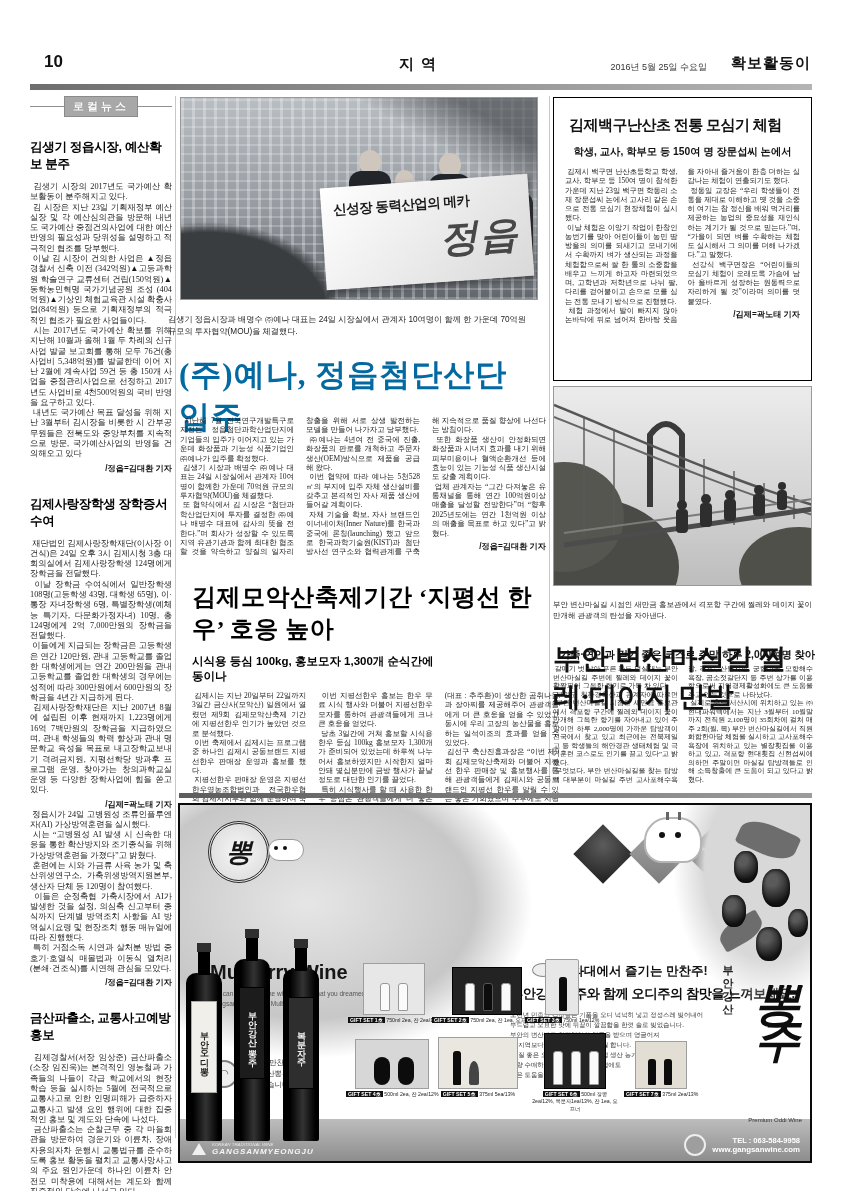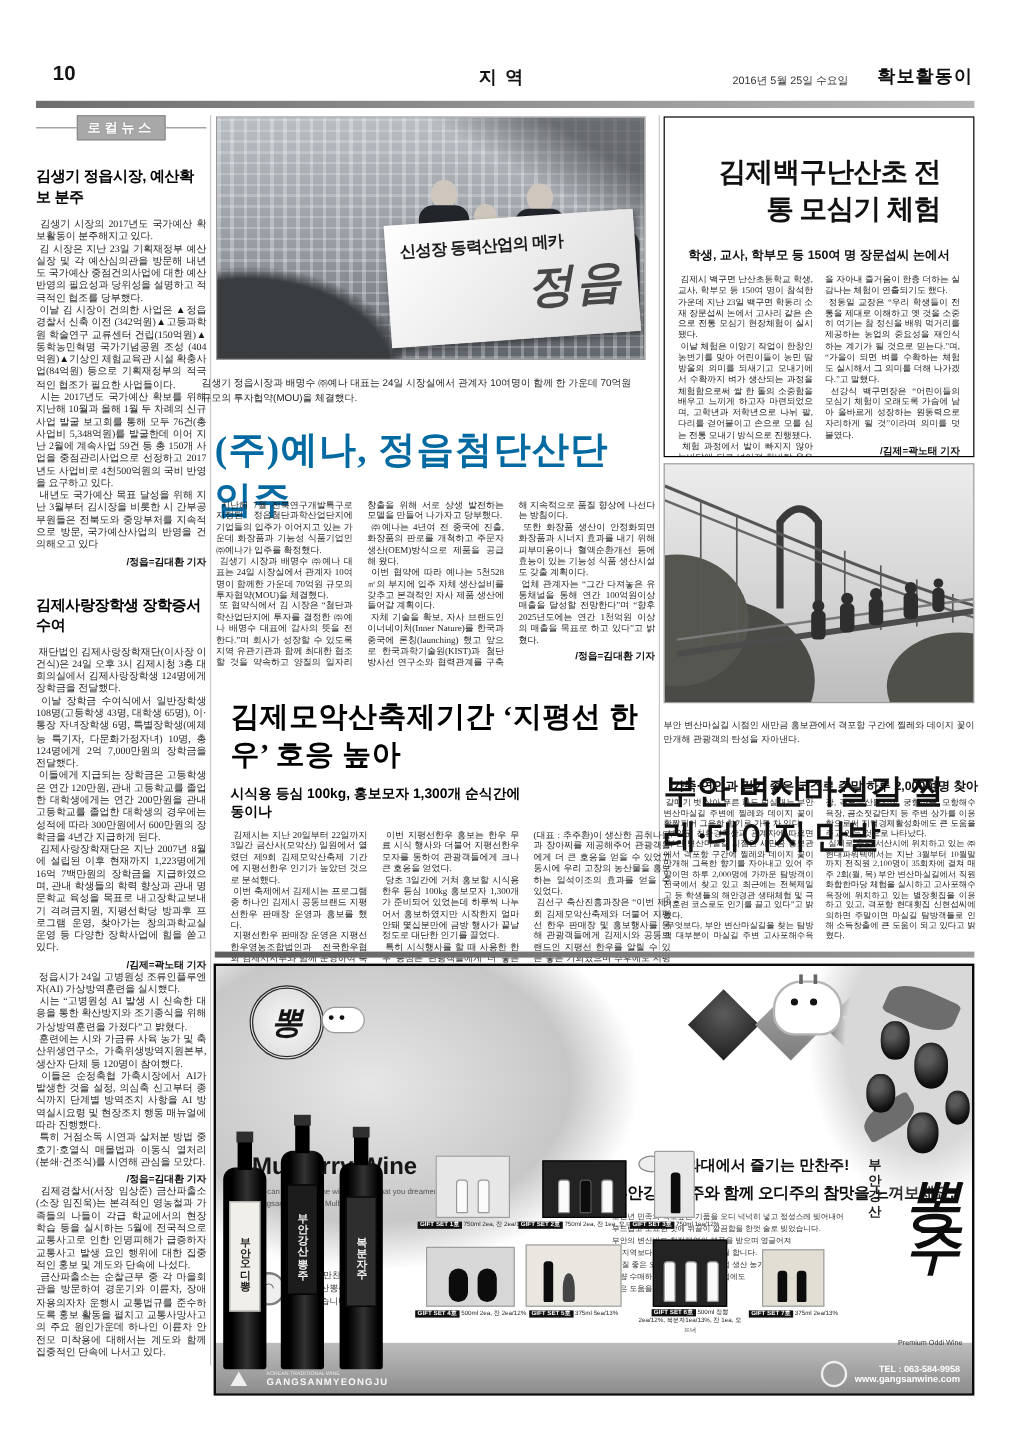"김제백구난산초 전통 모심기 체험" .ricebox h2 { font-size: 23px -> 15px; margin: 16px -> 4px; text-align: right -> left }
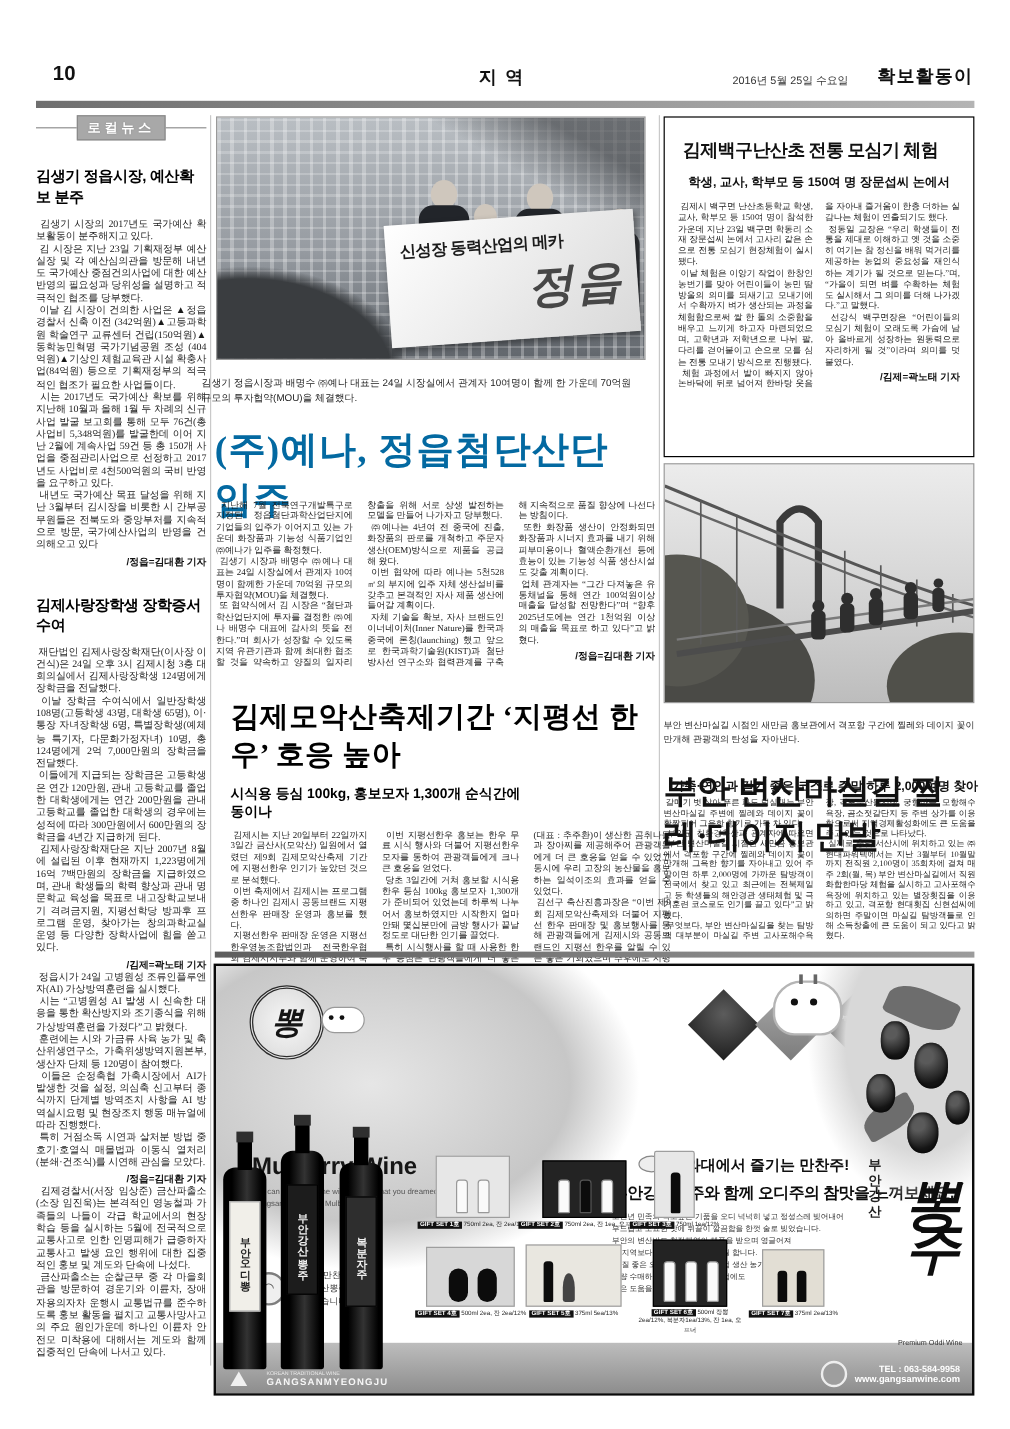"금산파출소, 교통사고예방 홍보" h3 { html: none -> <h3>금산파출소, 교통사고예방 홍보</h3> }
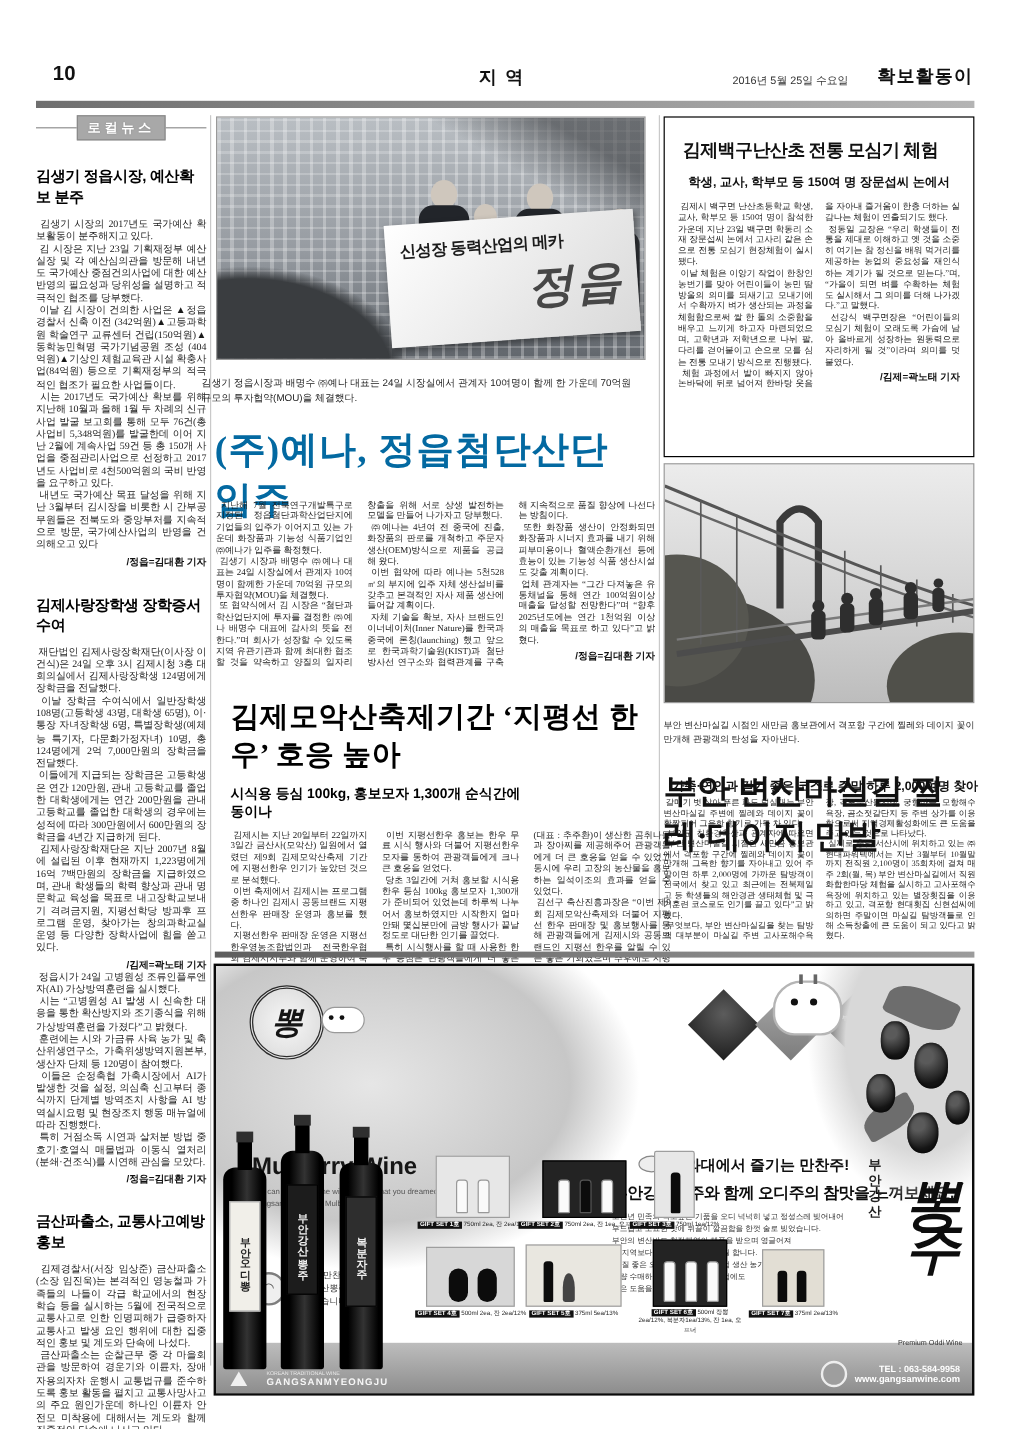"GANGSANMYEONGJU" .company { font-style: none -> italic; gap: 16px -> 6px }
